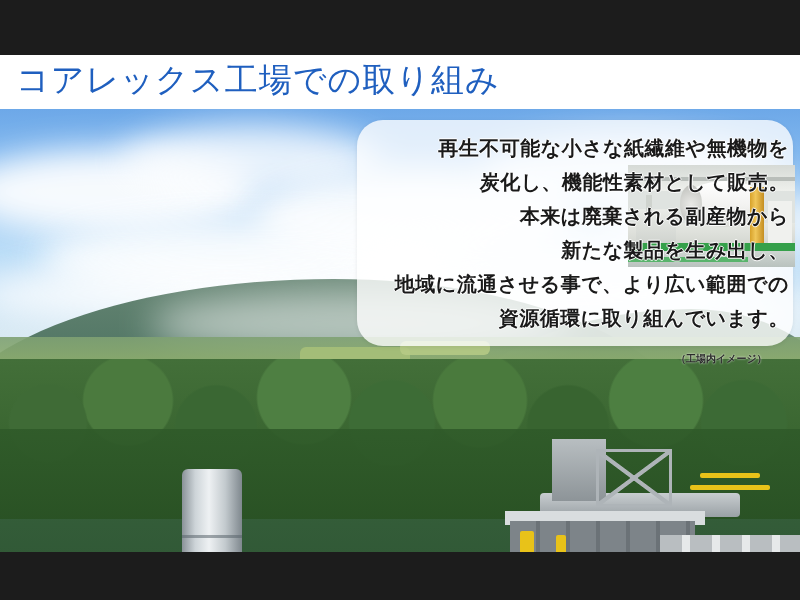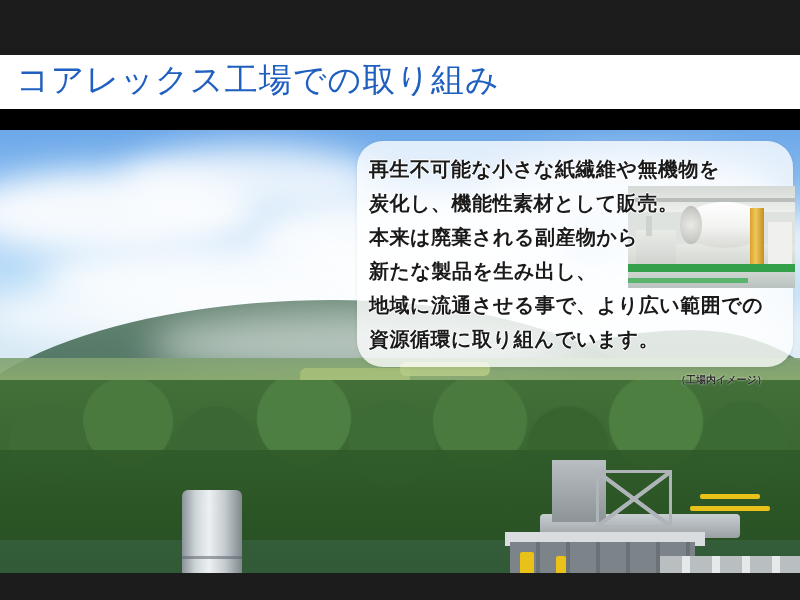"コアレックス工場での取り組み" .slide-frame { background: #000000 -> #fca5a5; text-align: none -> right }
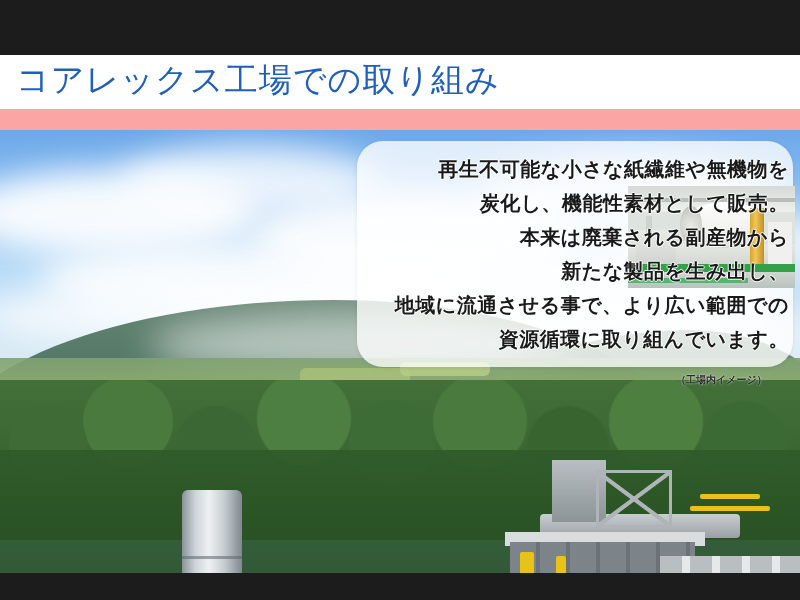"再生不可能な小さな紙繊維や無機物を" .photo-stage { margin-top: 21px -> none }
